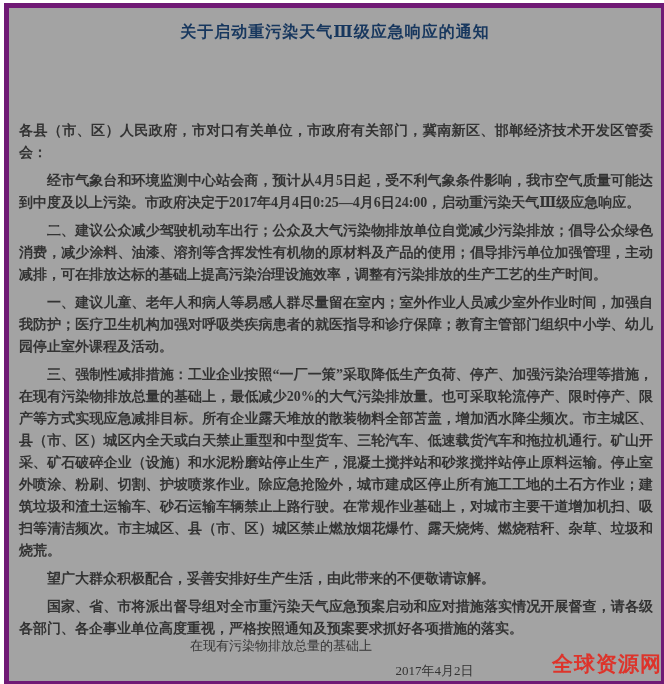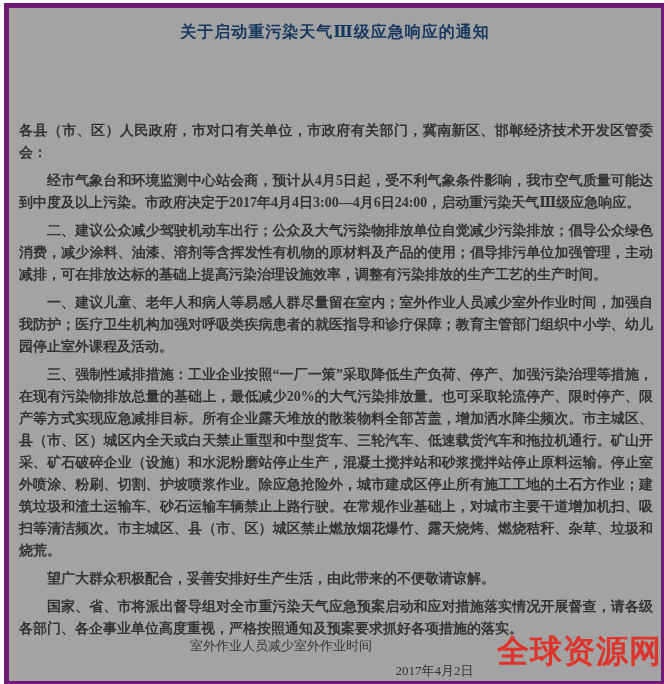"经市气象台和环境监测中心站会商，预计从4月5日起，受不利气象条件影响，我市空气质" p.indent { text: 3:00 -> 0:25 }
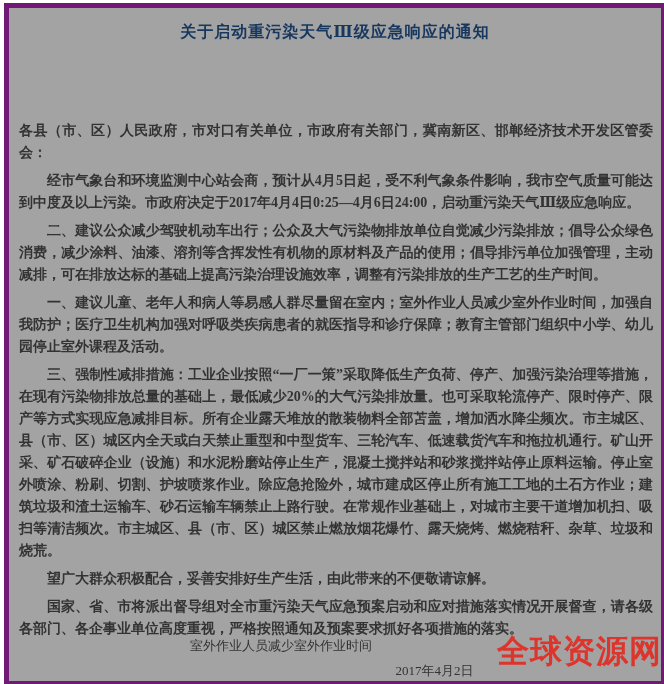"室外作业人员减少室外作业时间" div.dept { text: 室外作业人员减少室外作业时间 -> 在现有污染物排放总量的基础上 }
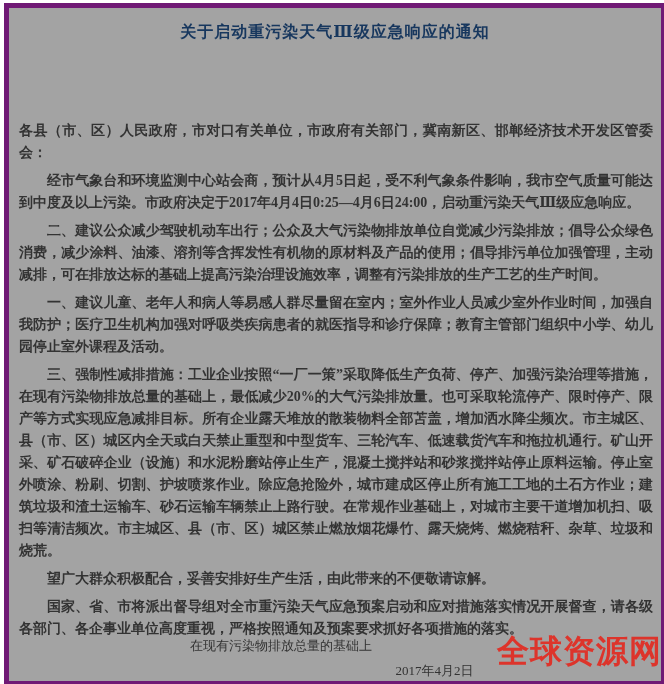"全球资源网" .watermark { bottom: 14px -> 1px; font-size: 32px -> 21px }
